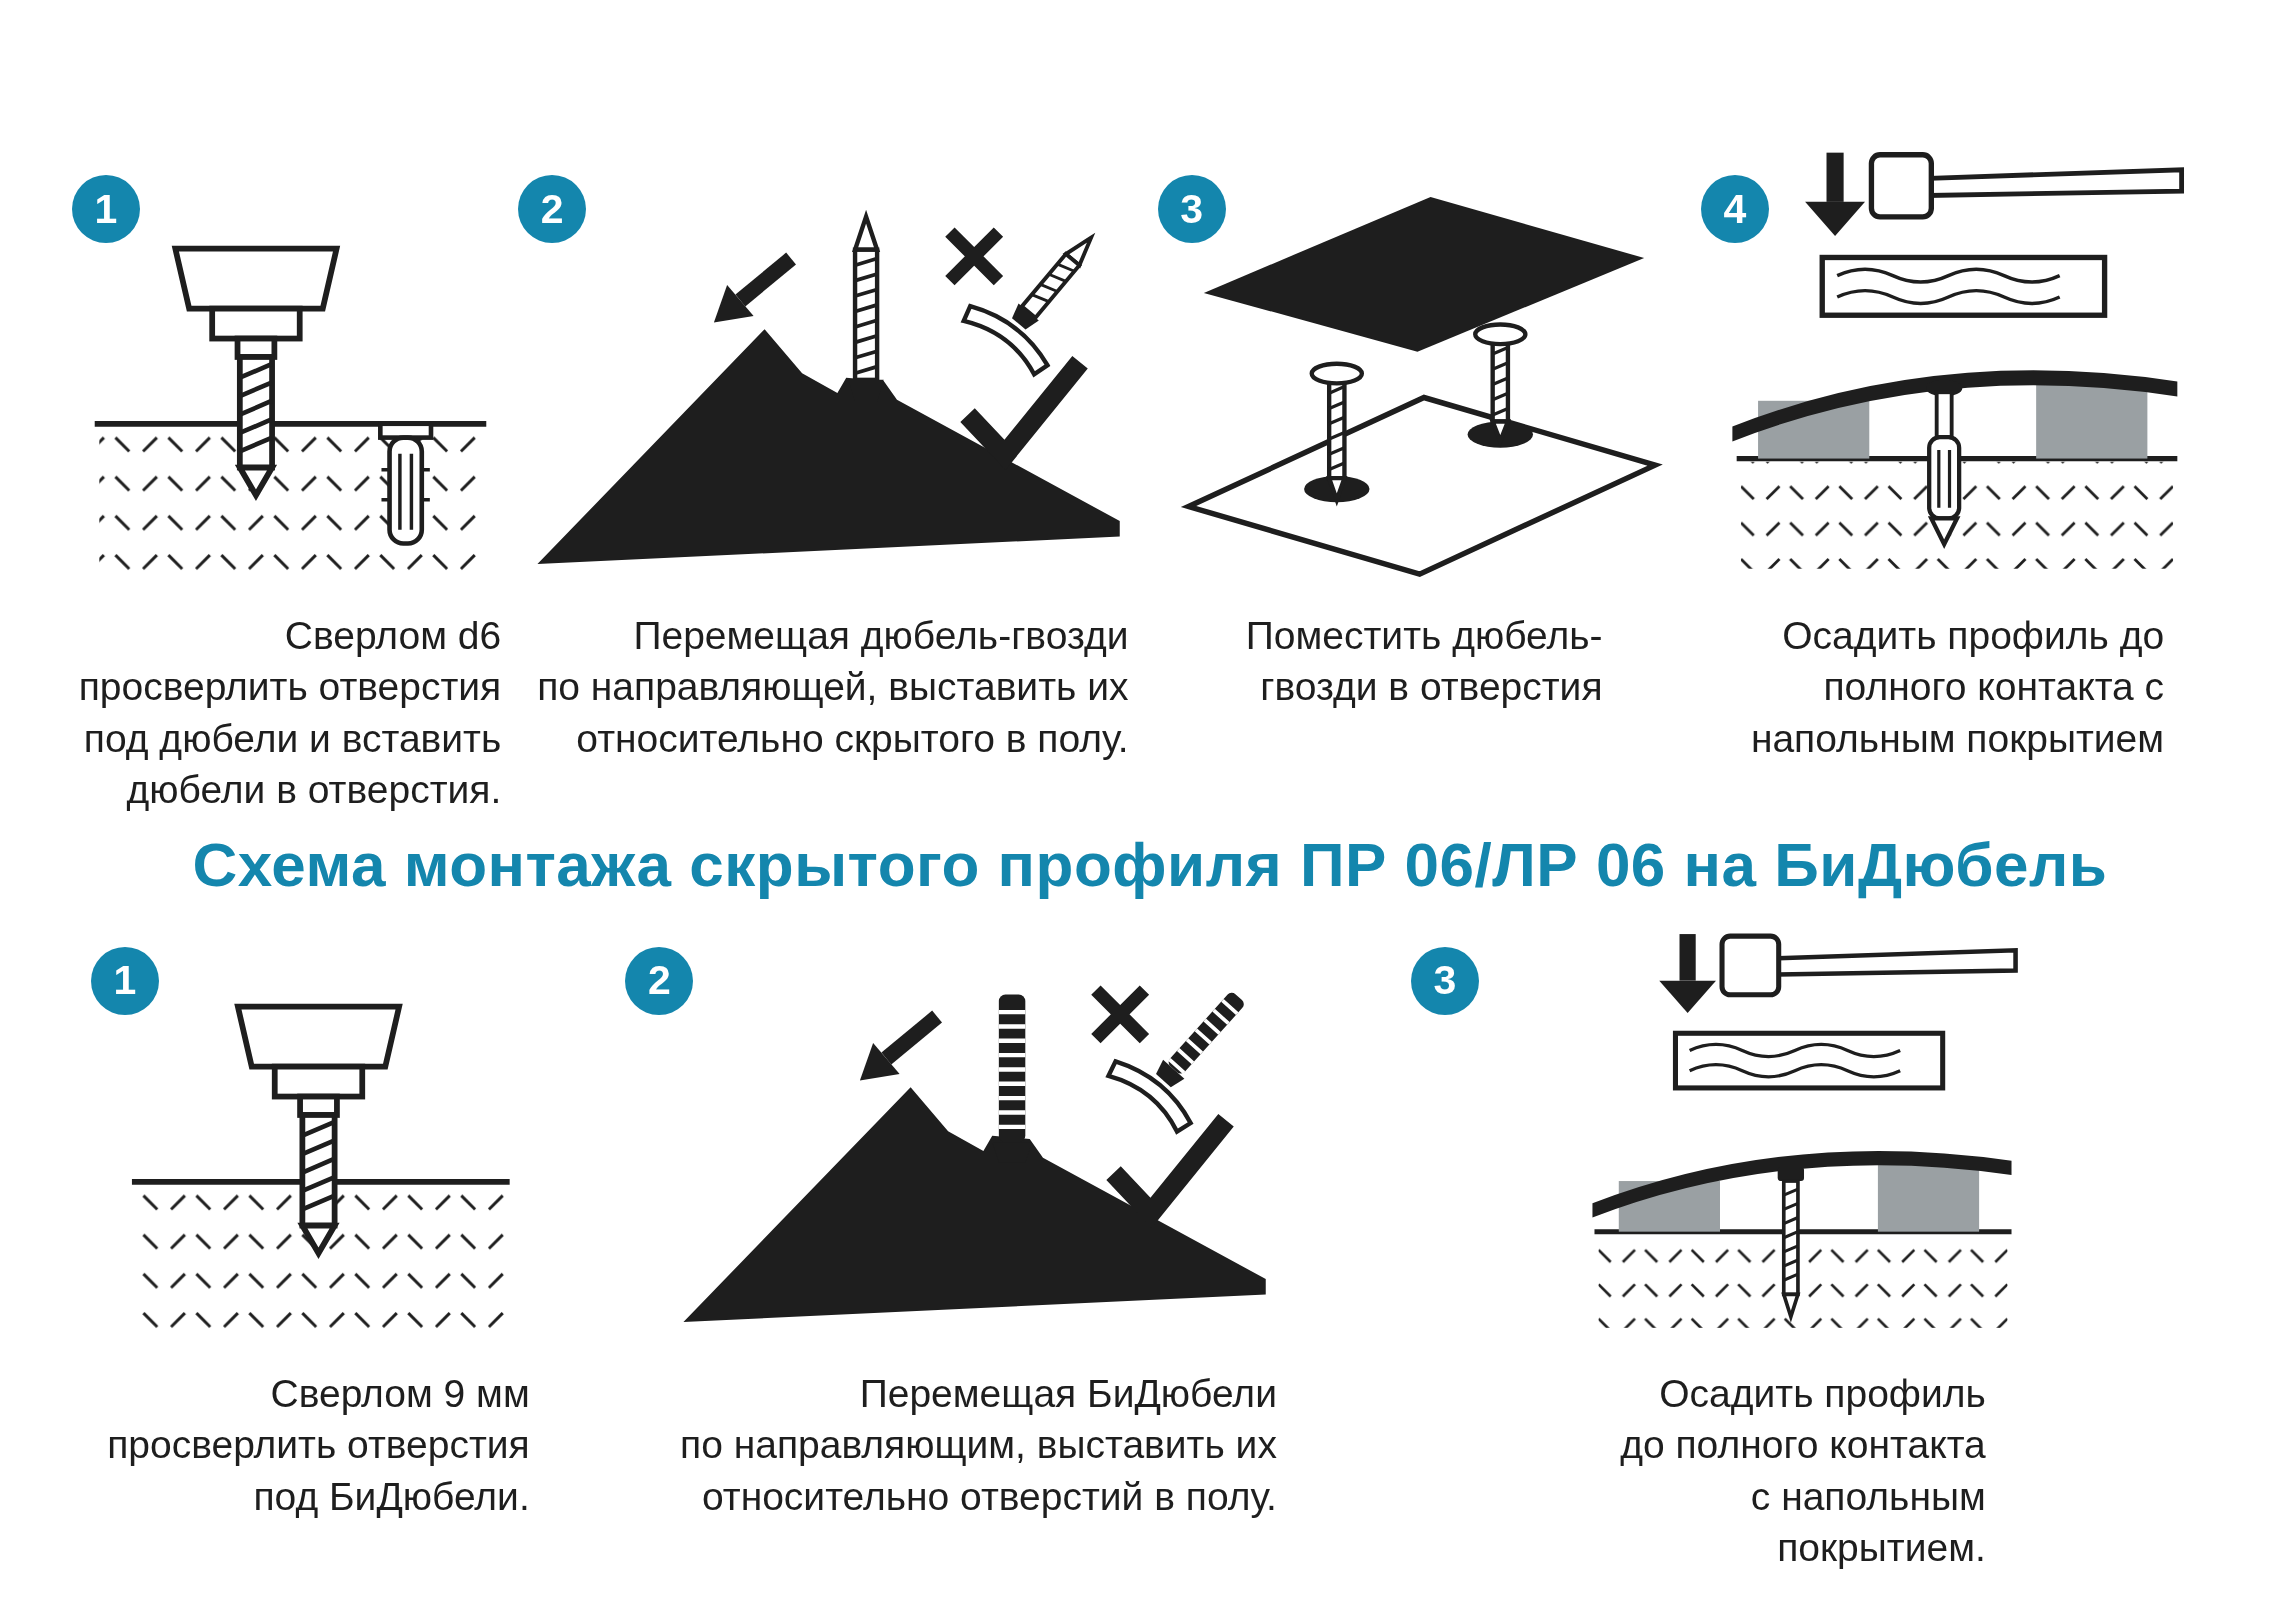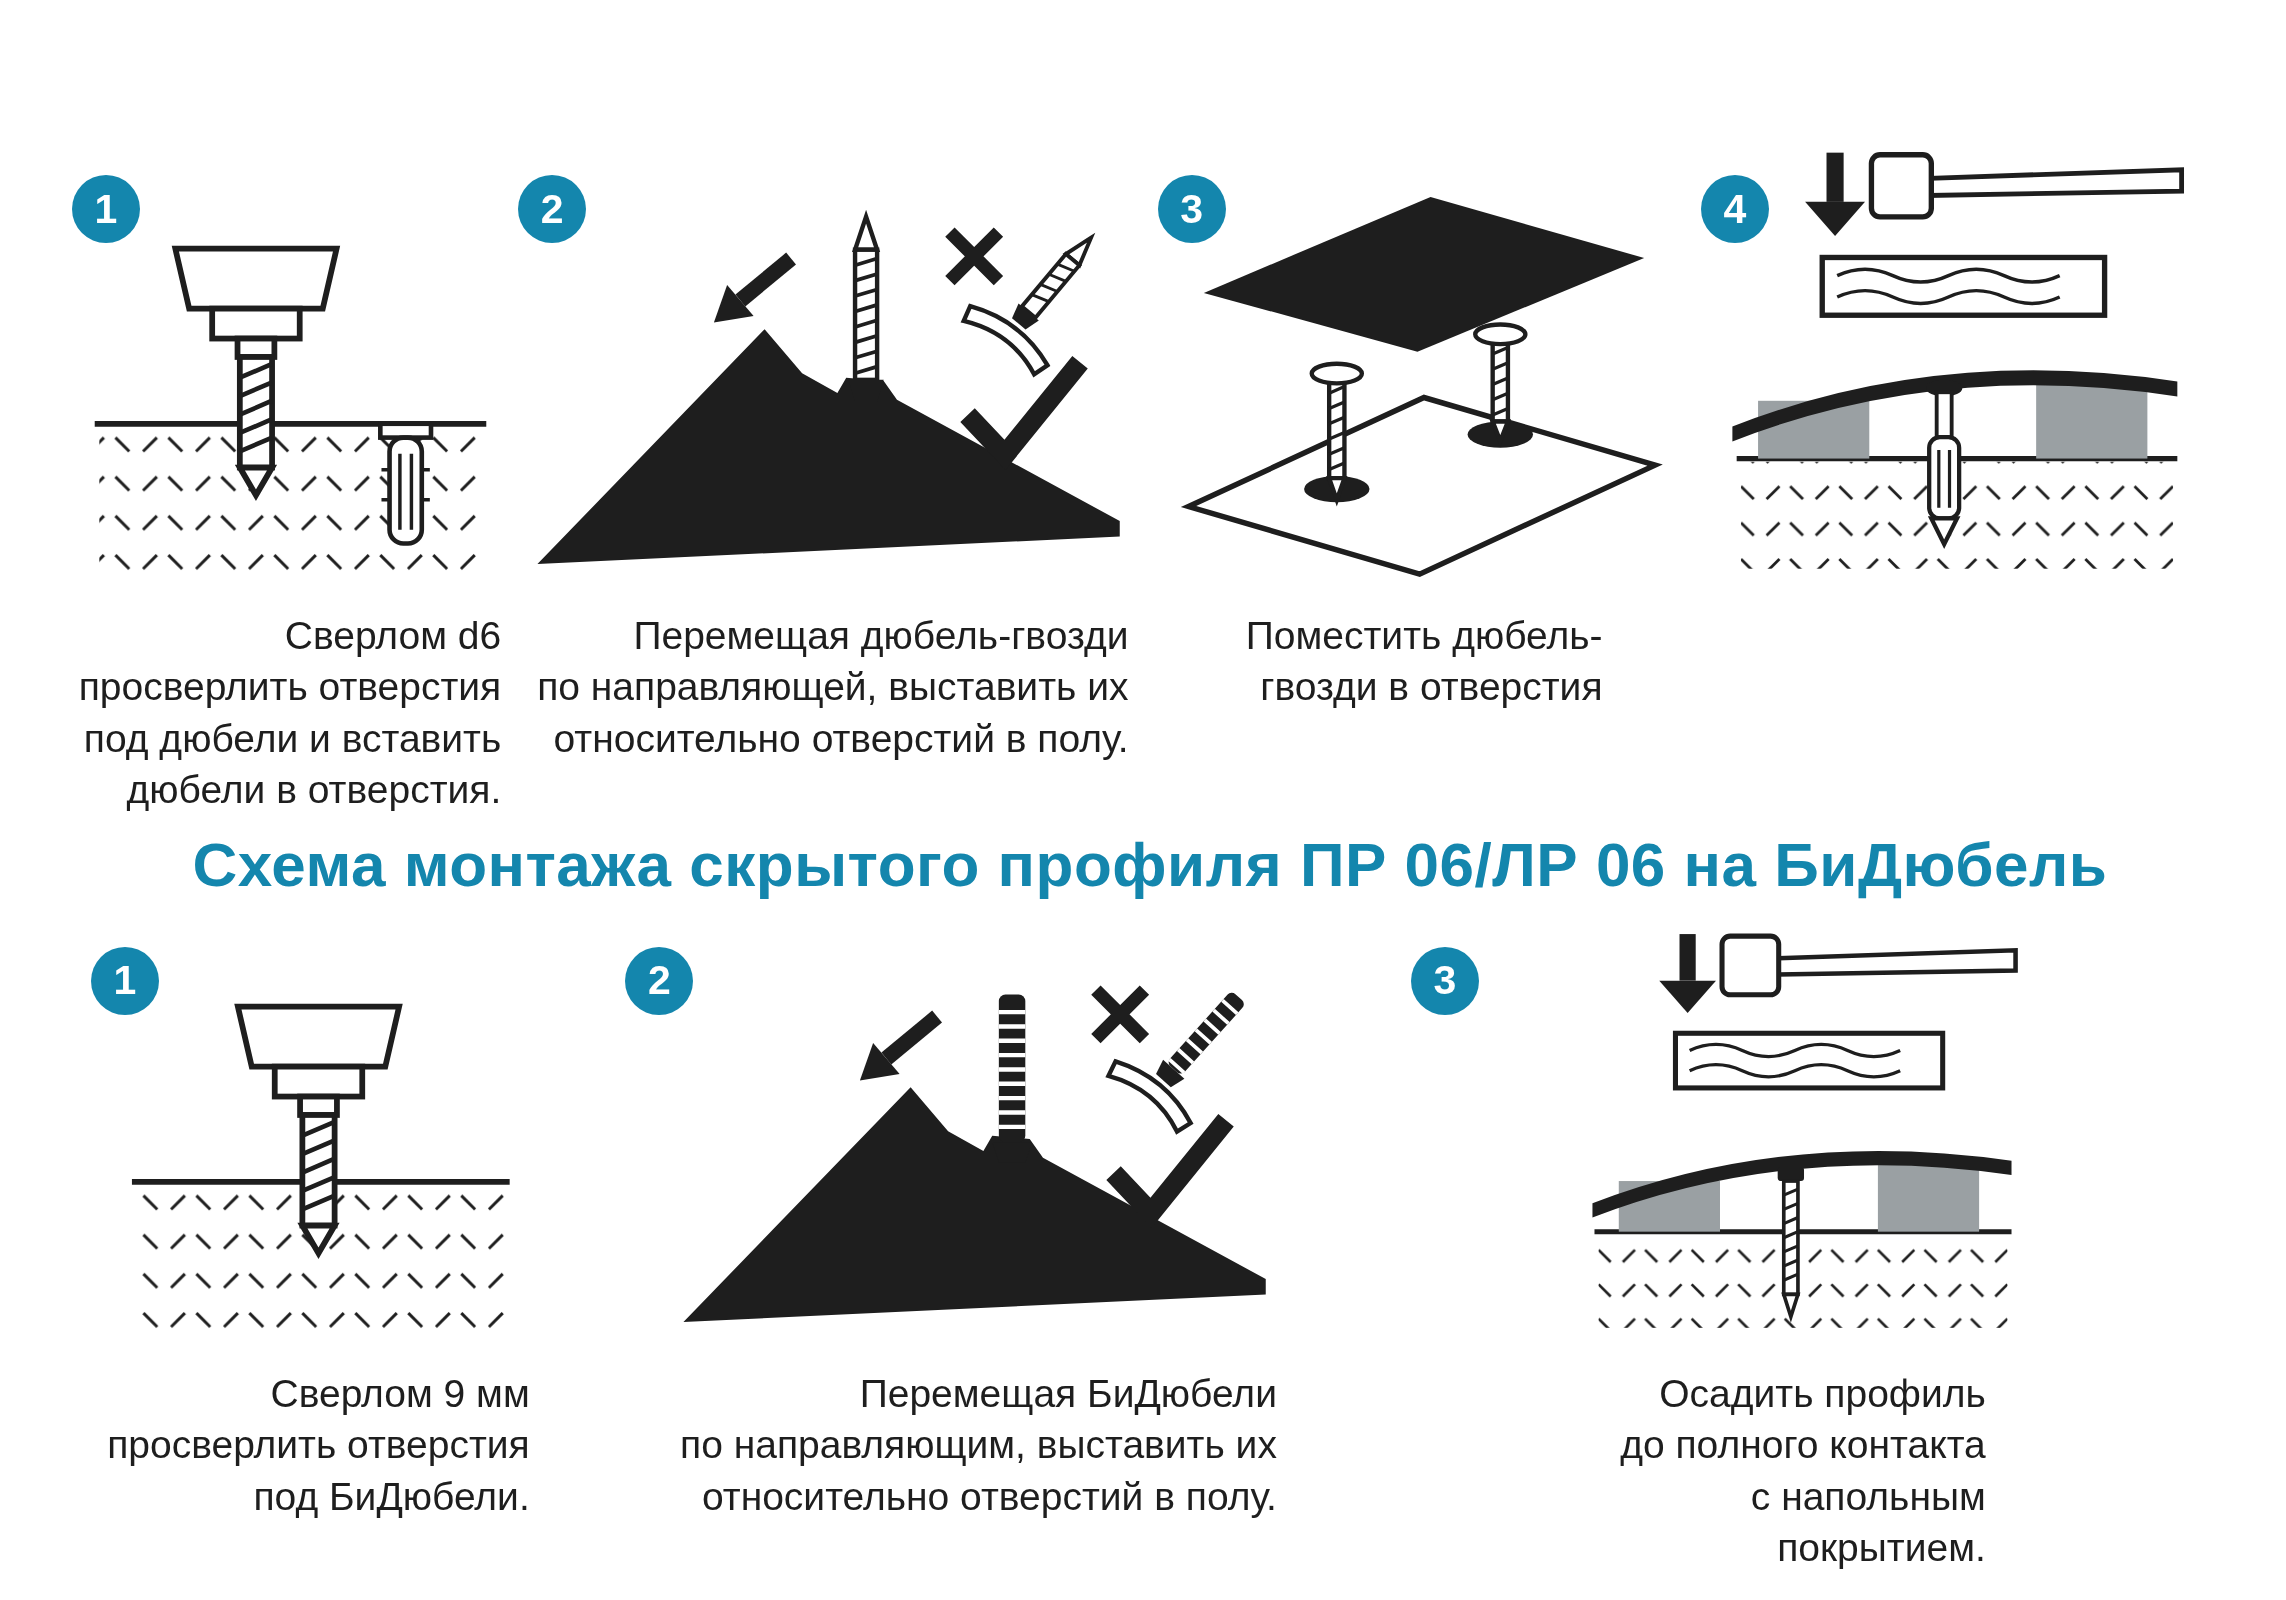"Перемещая дюбель-гвозди" div.caption { text: отверстий -> скрытого }
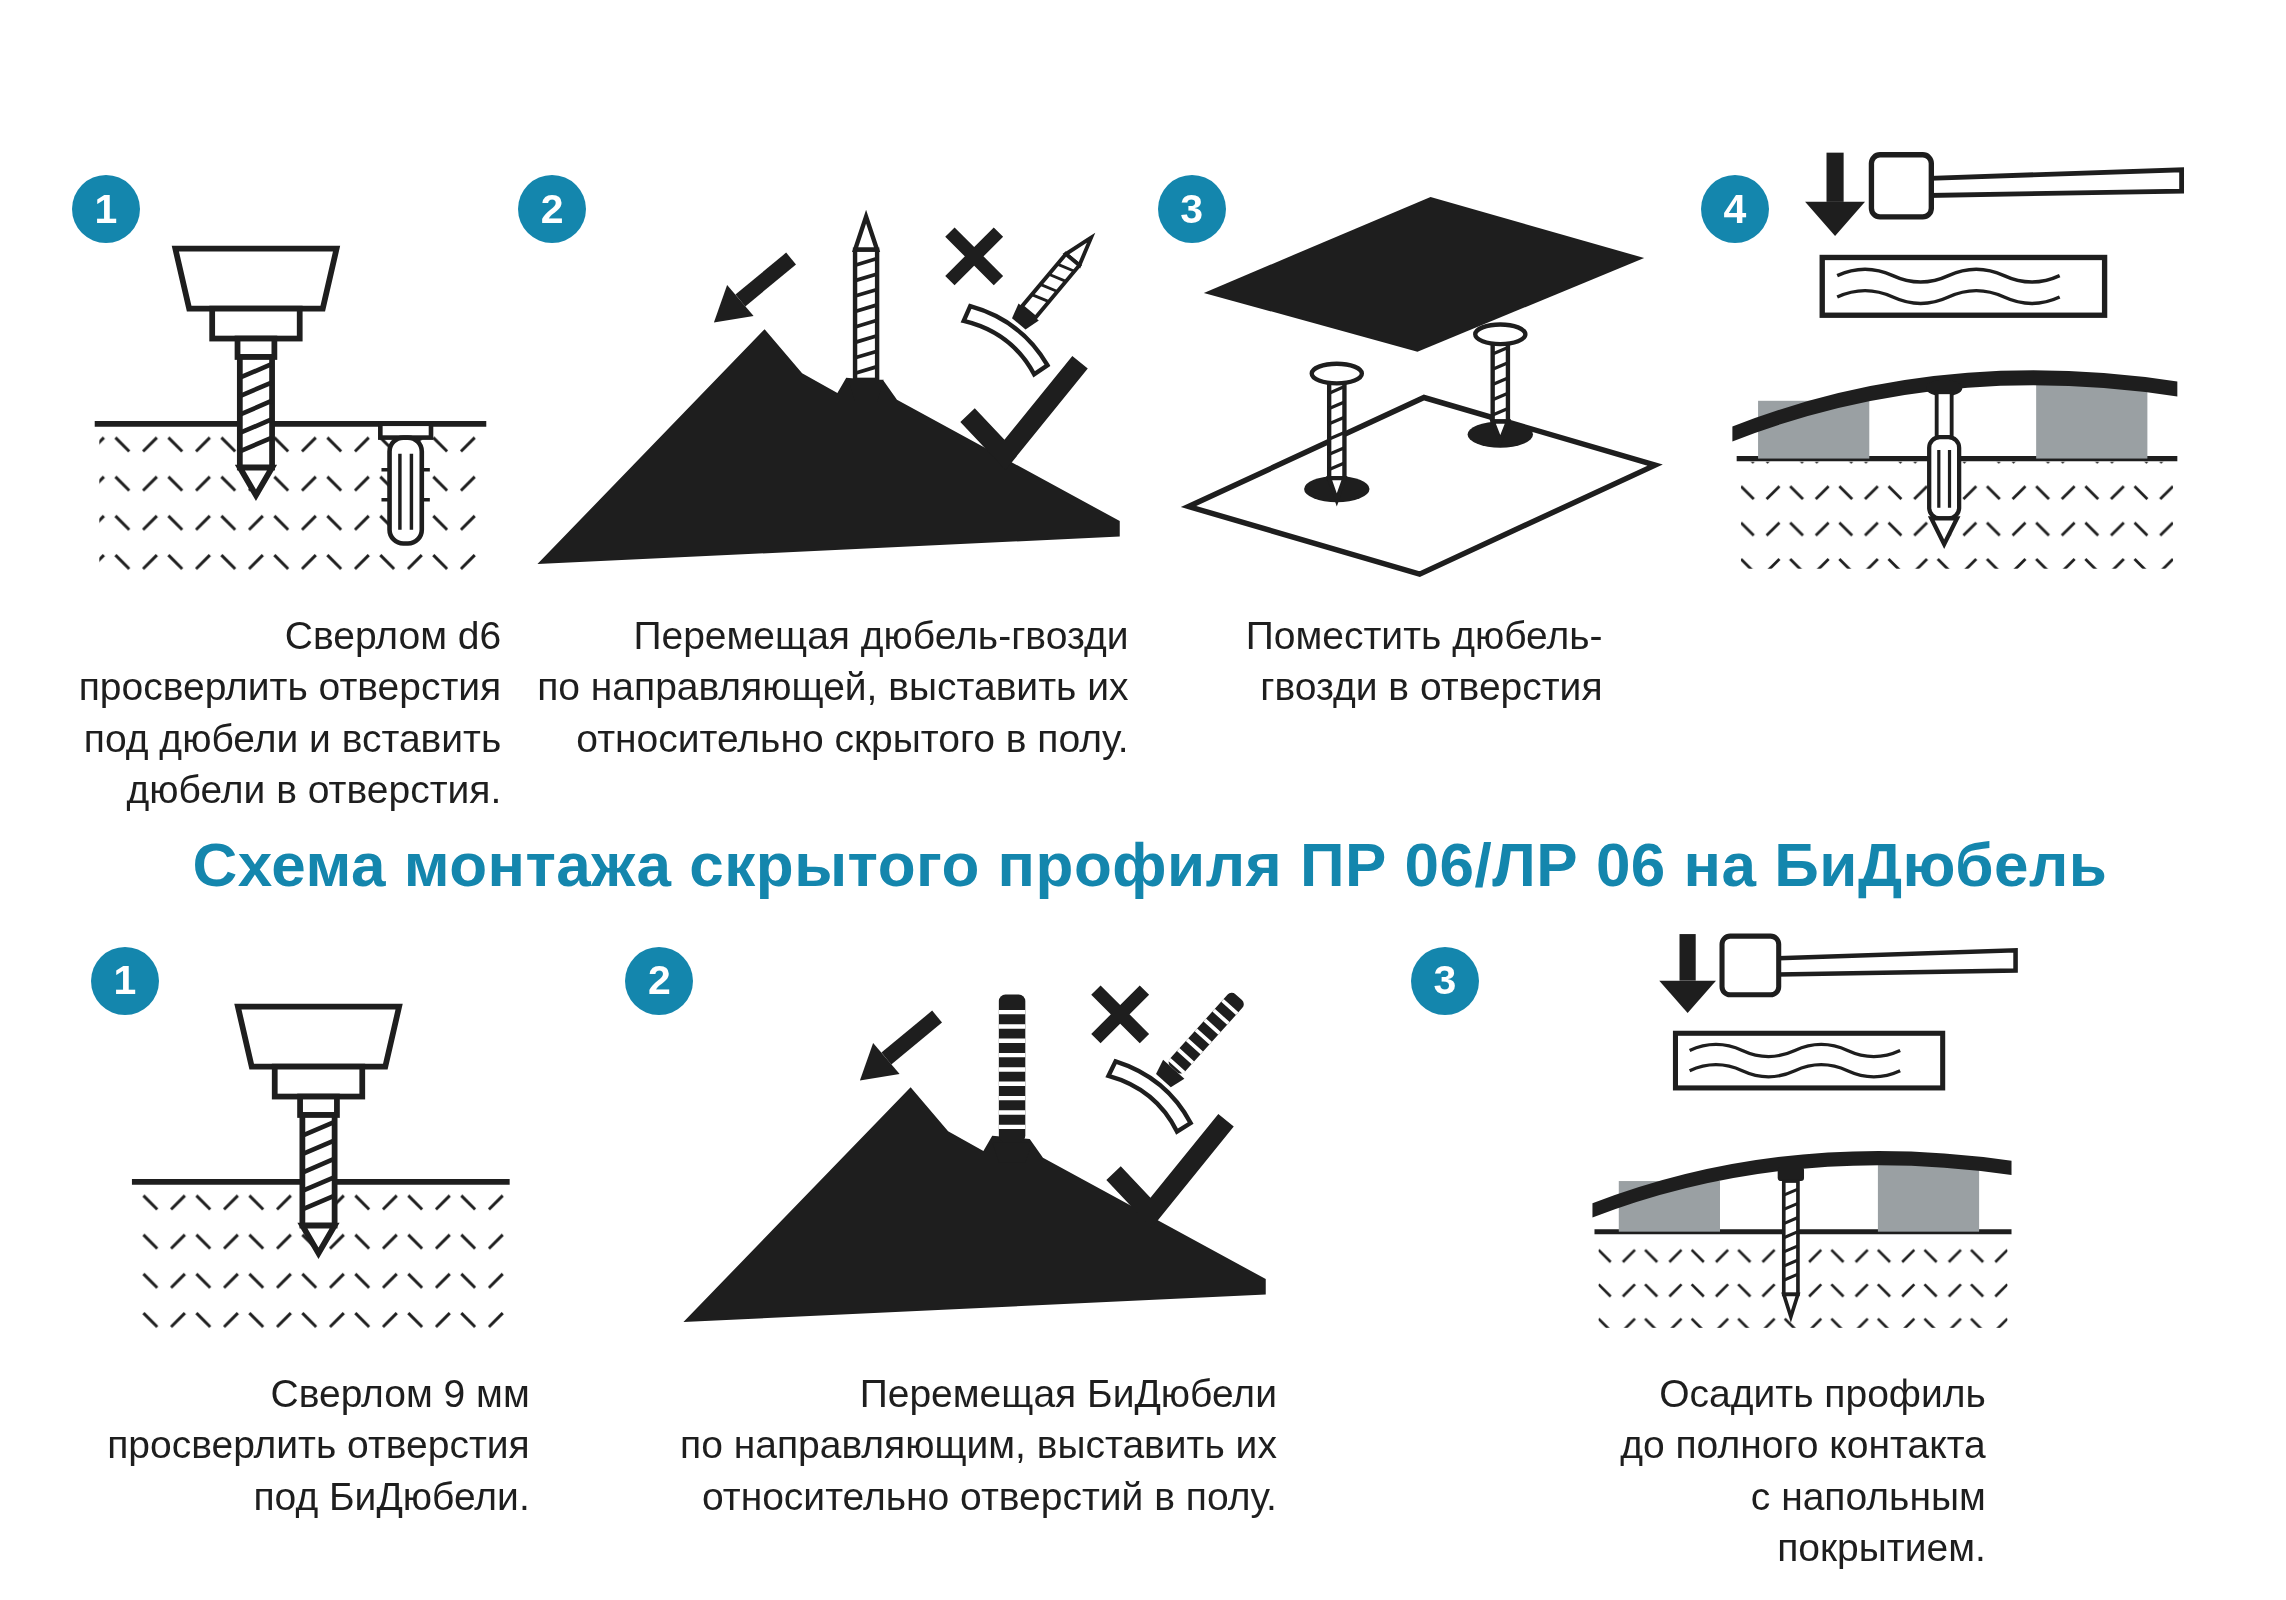"Осадить профиль до" div.caption { html: none -> <div>Осадить профиль до полного контакта с напольным покрытием</div> }
